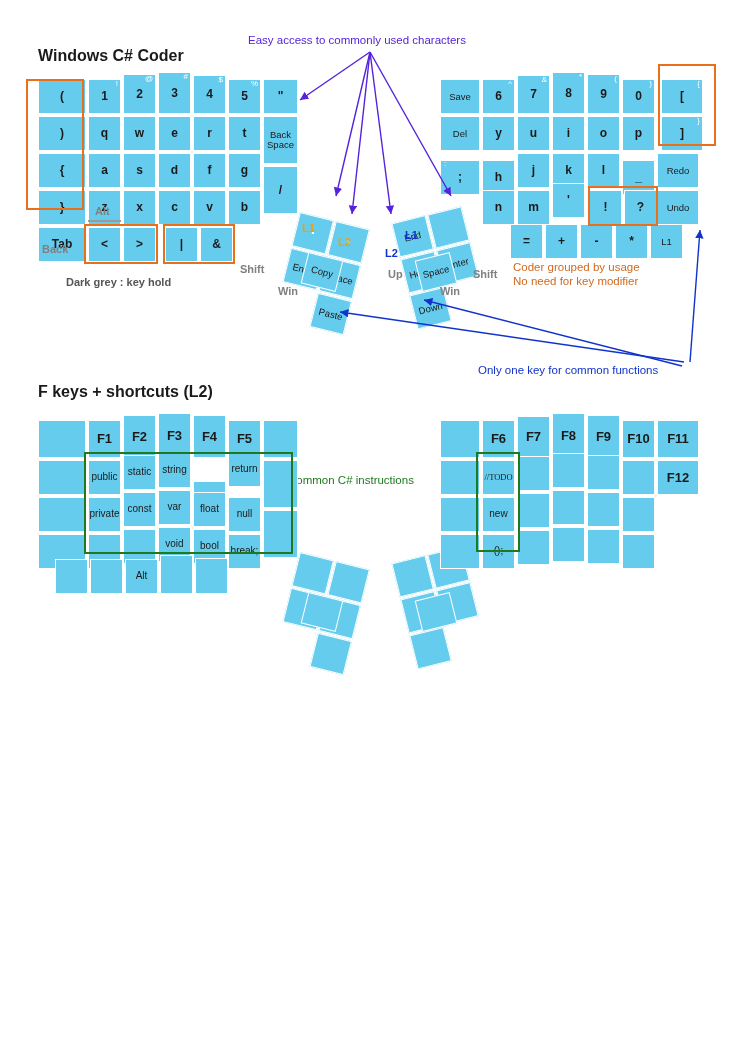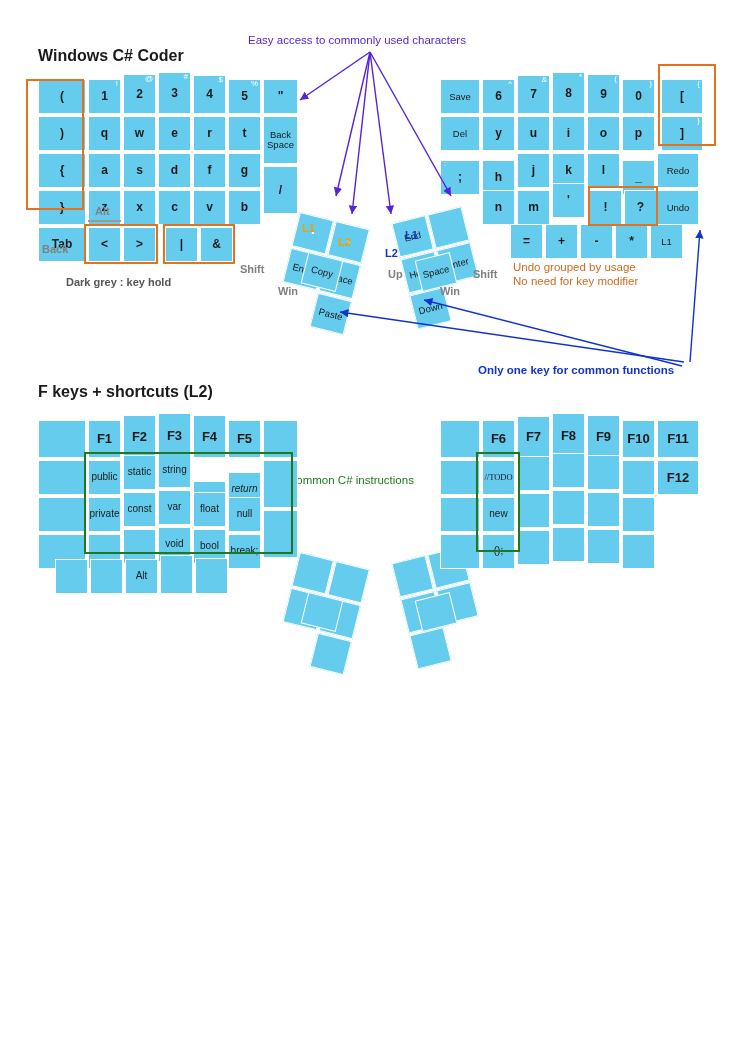"Undo grouped by usage" div.note-orange { text: Undo -> Coder }
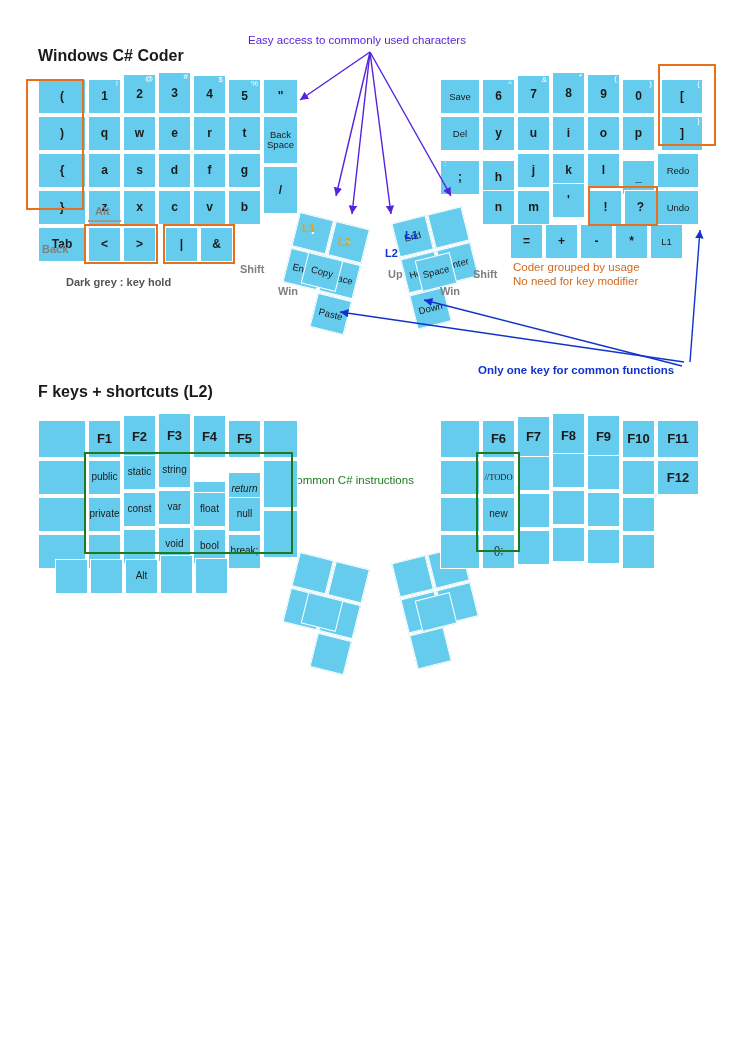"Only one key for common" div.note-blue { font-weight: bold -> none }
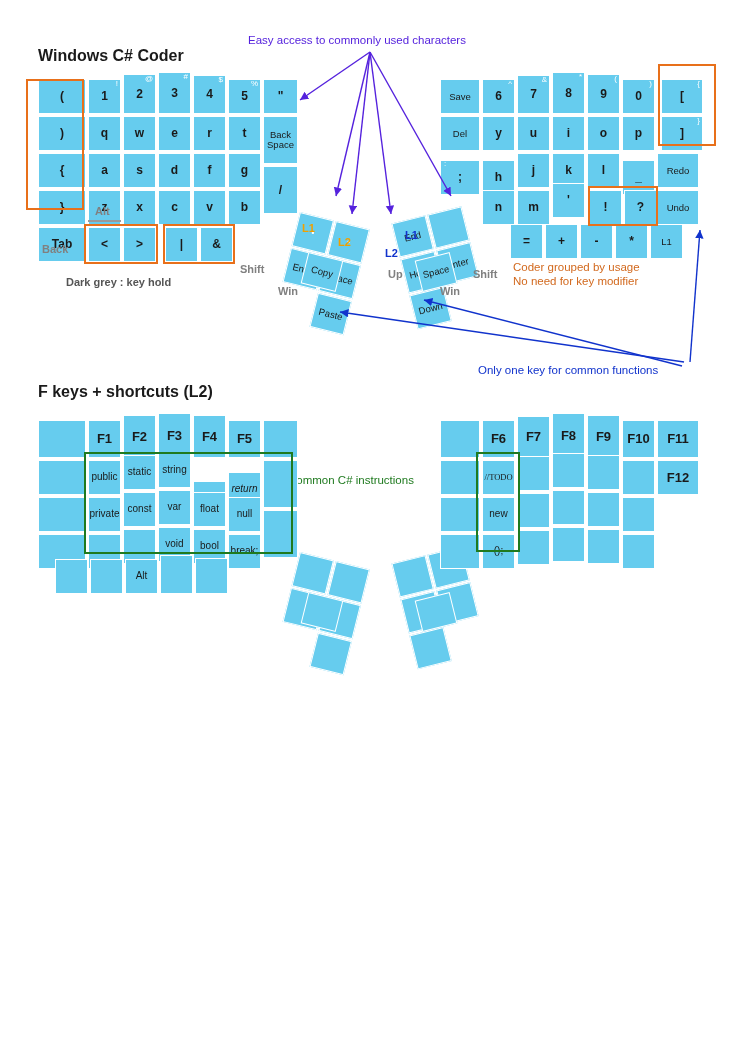"return" div.key { font-style: italic -> none; top: 472px -> 452px }
